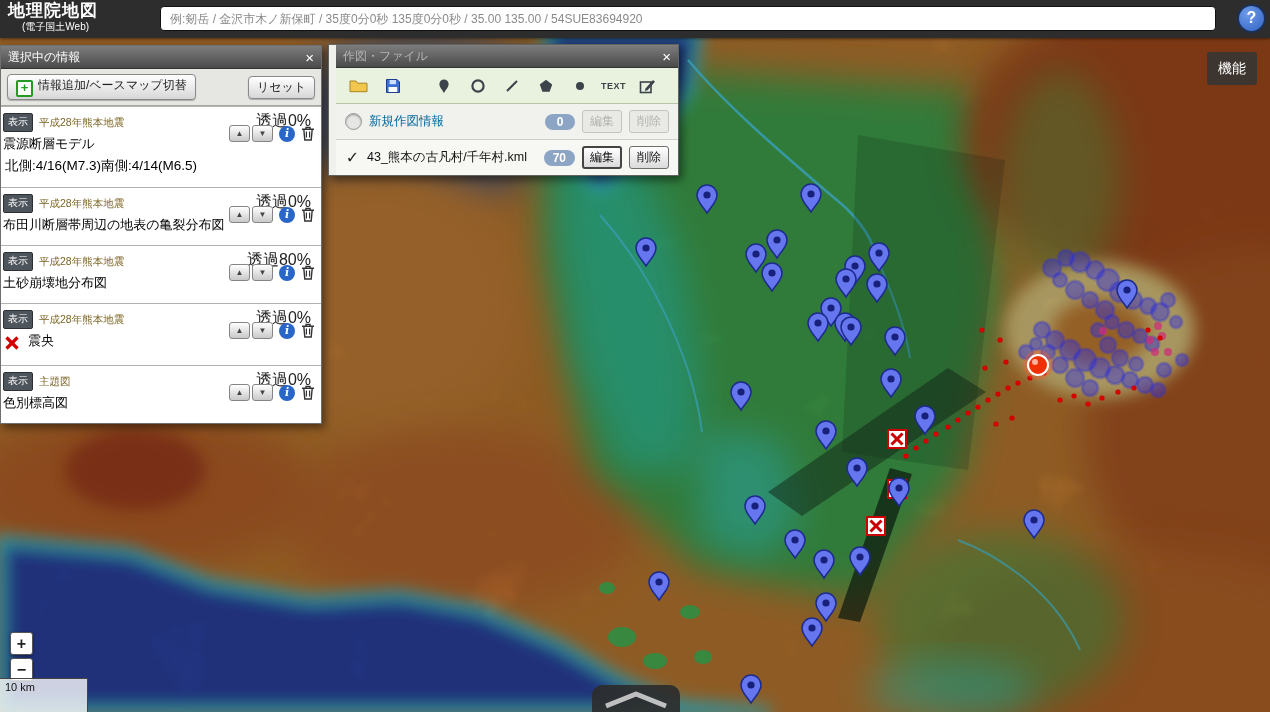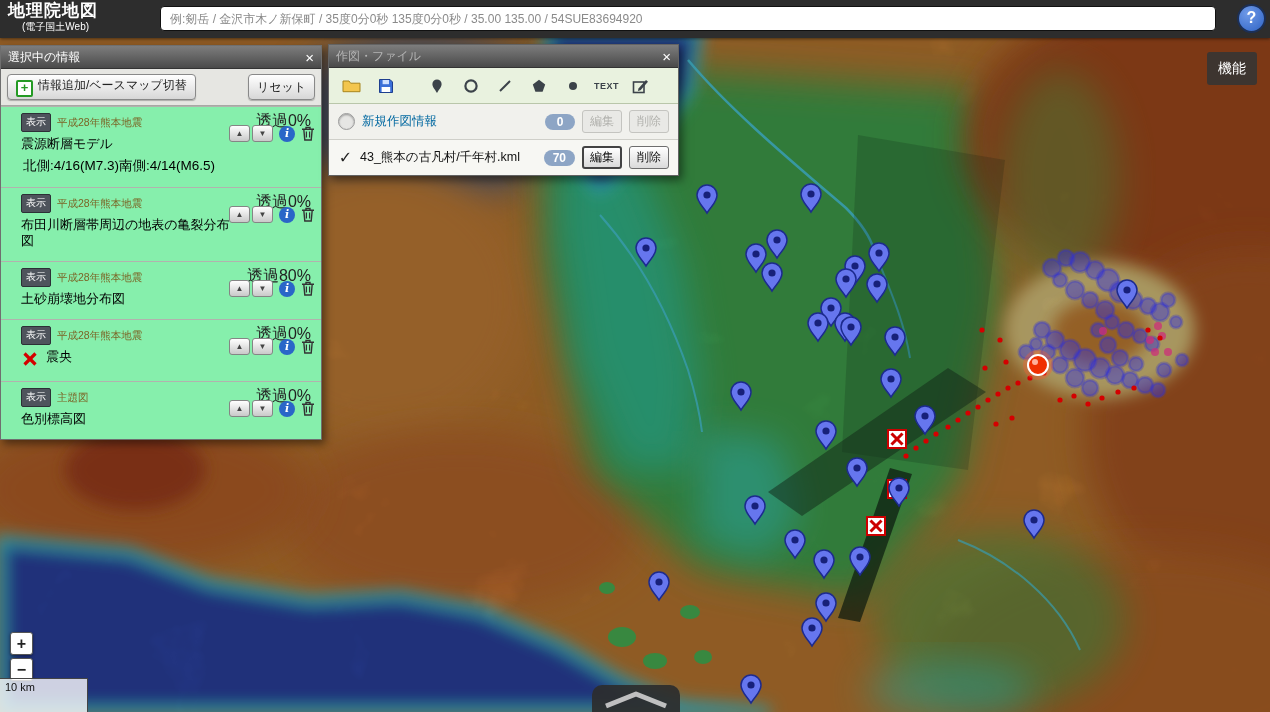"作図・ファイル" .draw-panel { padding-left: none -> 7px }
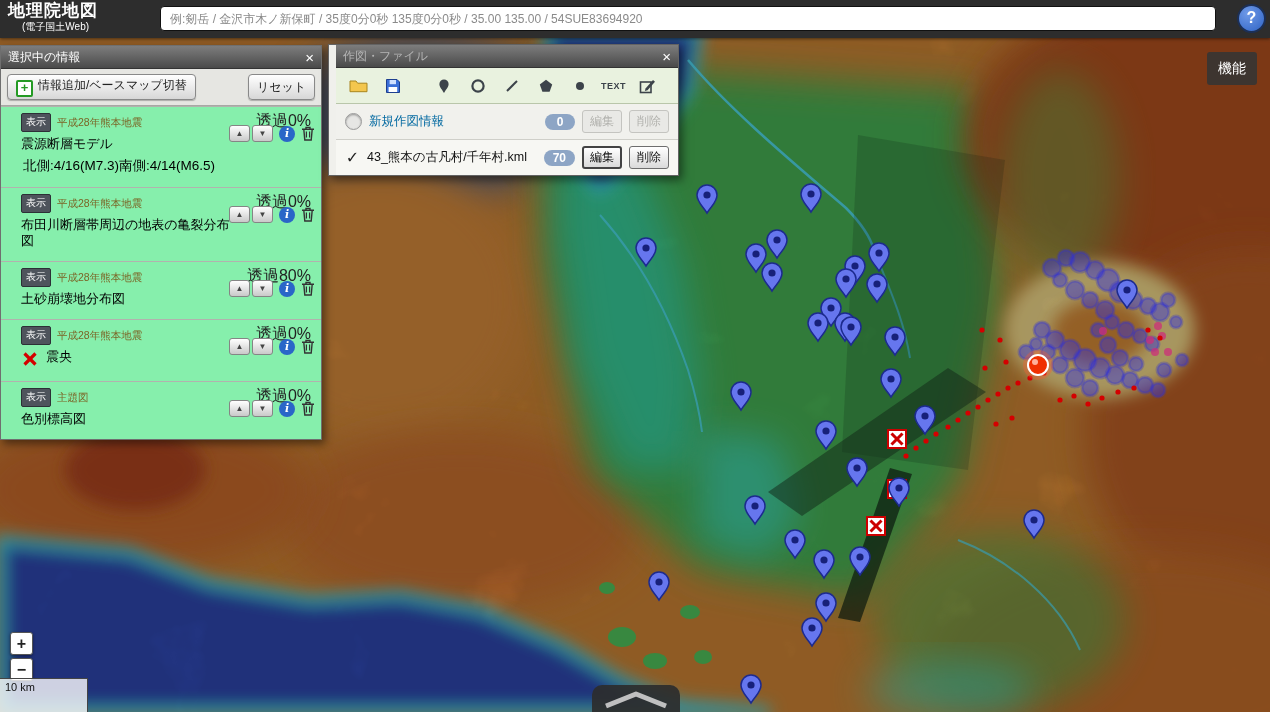"+ 情報追加/ベースマップ切替" .layers-toolbar { align-items: none -> center }
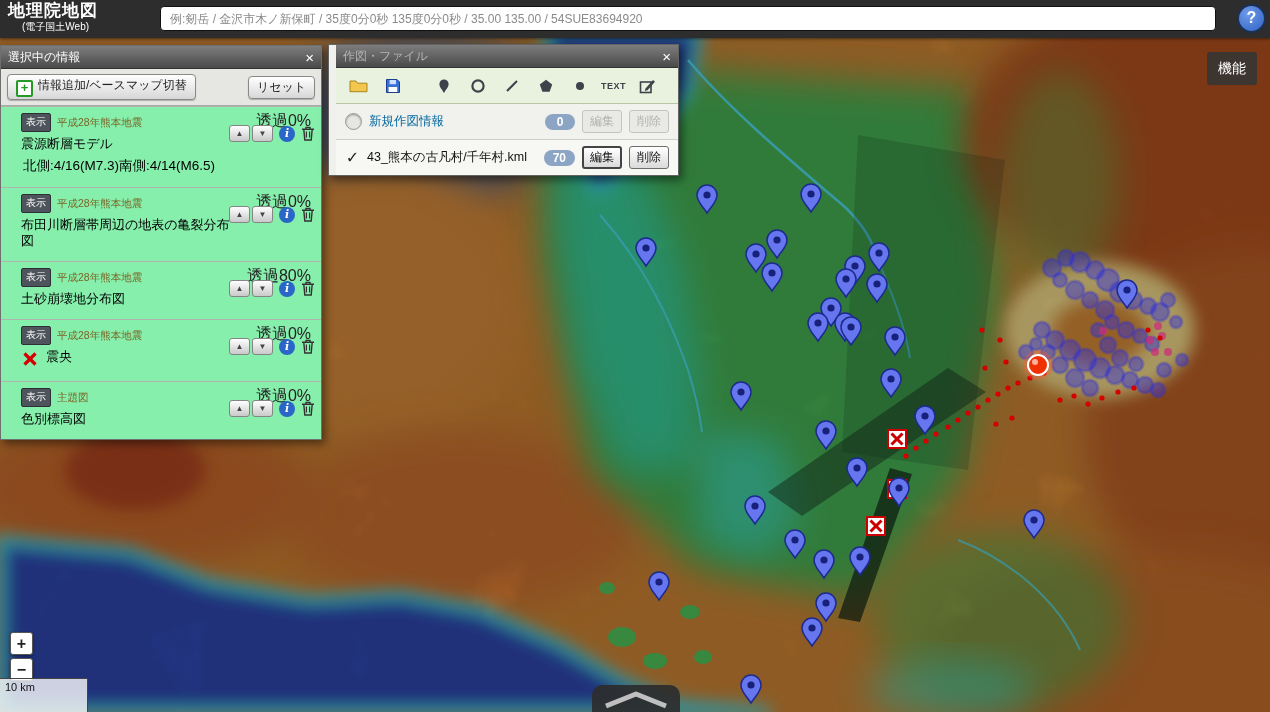"表示" .layer-item { background: #86efac -> #ffffff; padding: 5px 88px 12px 20px -> 5px 88px 12px 2px }
